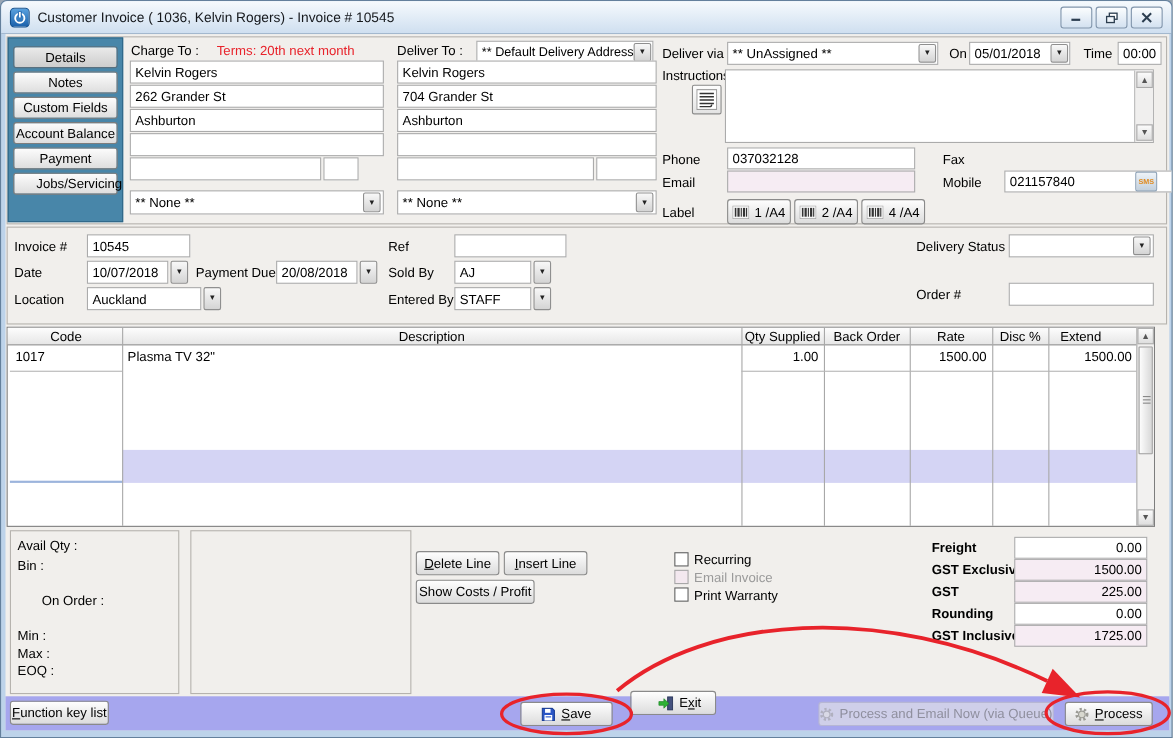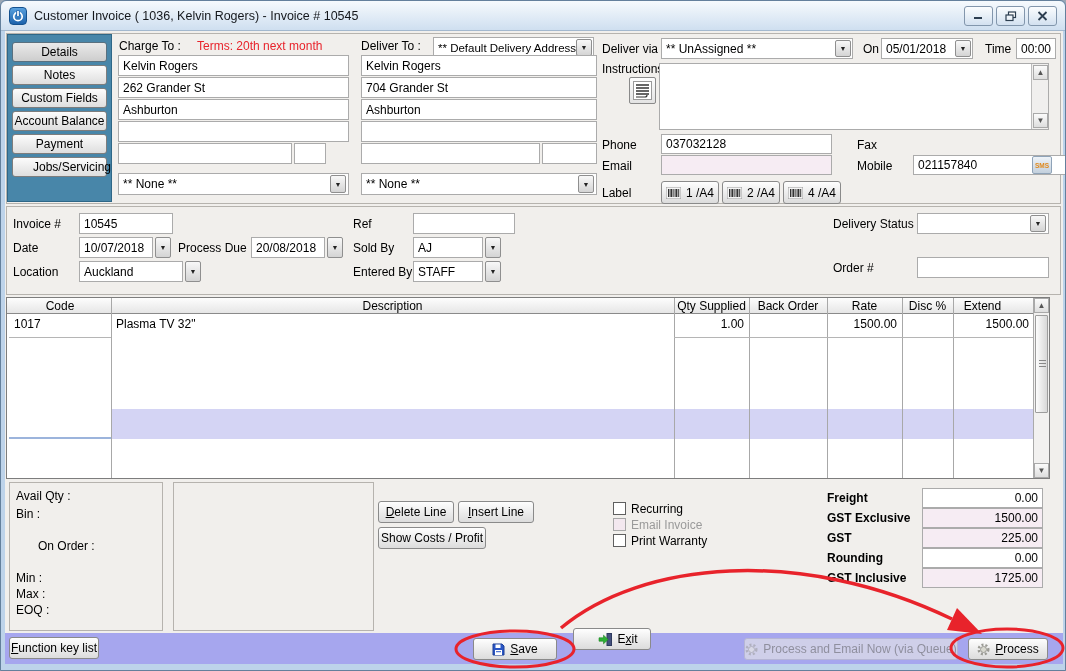"Process Due" div.lbl { text: Process -> Payment }
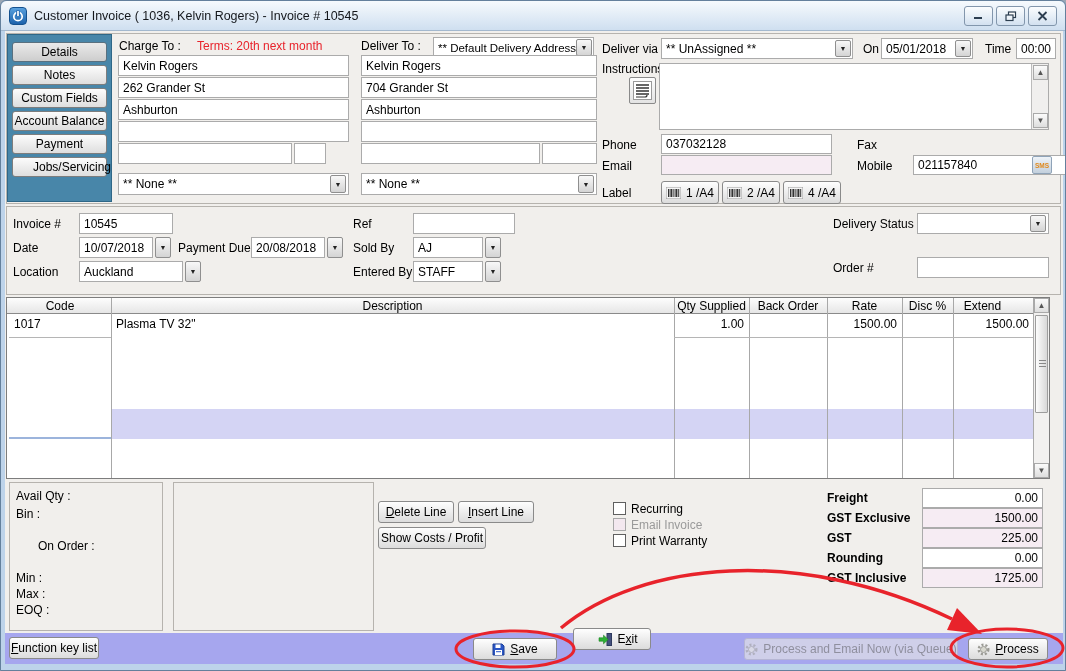"Freight" .bold { margin-left: none -> 20px }
